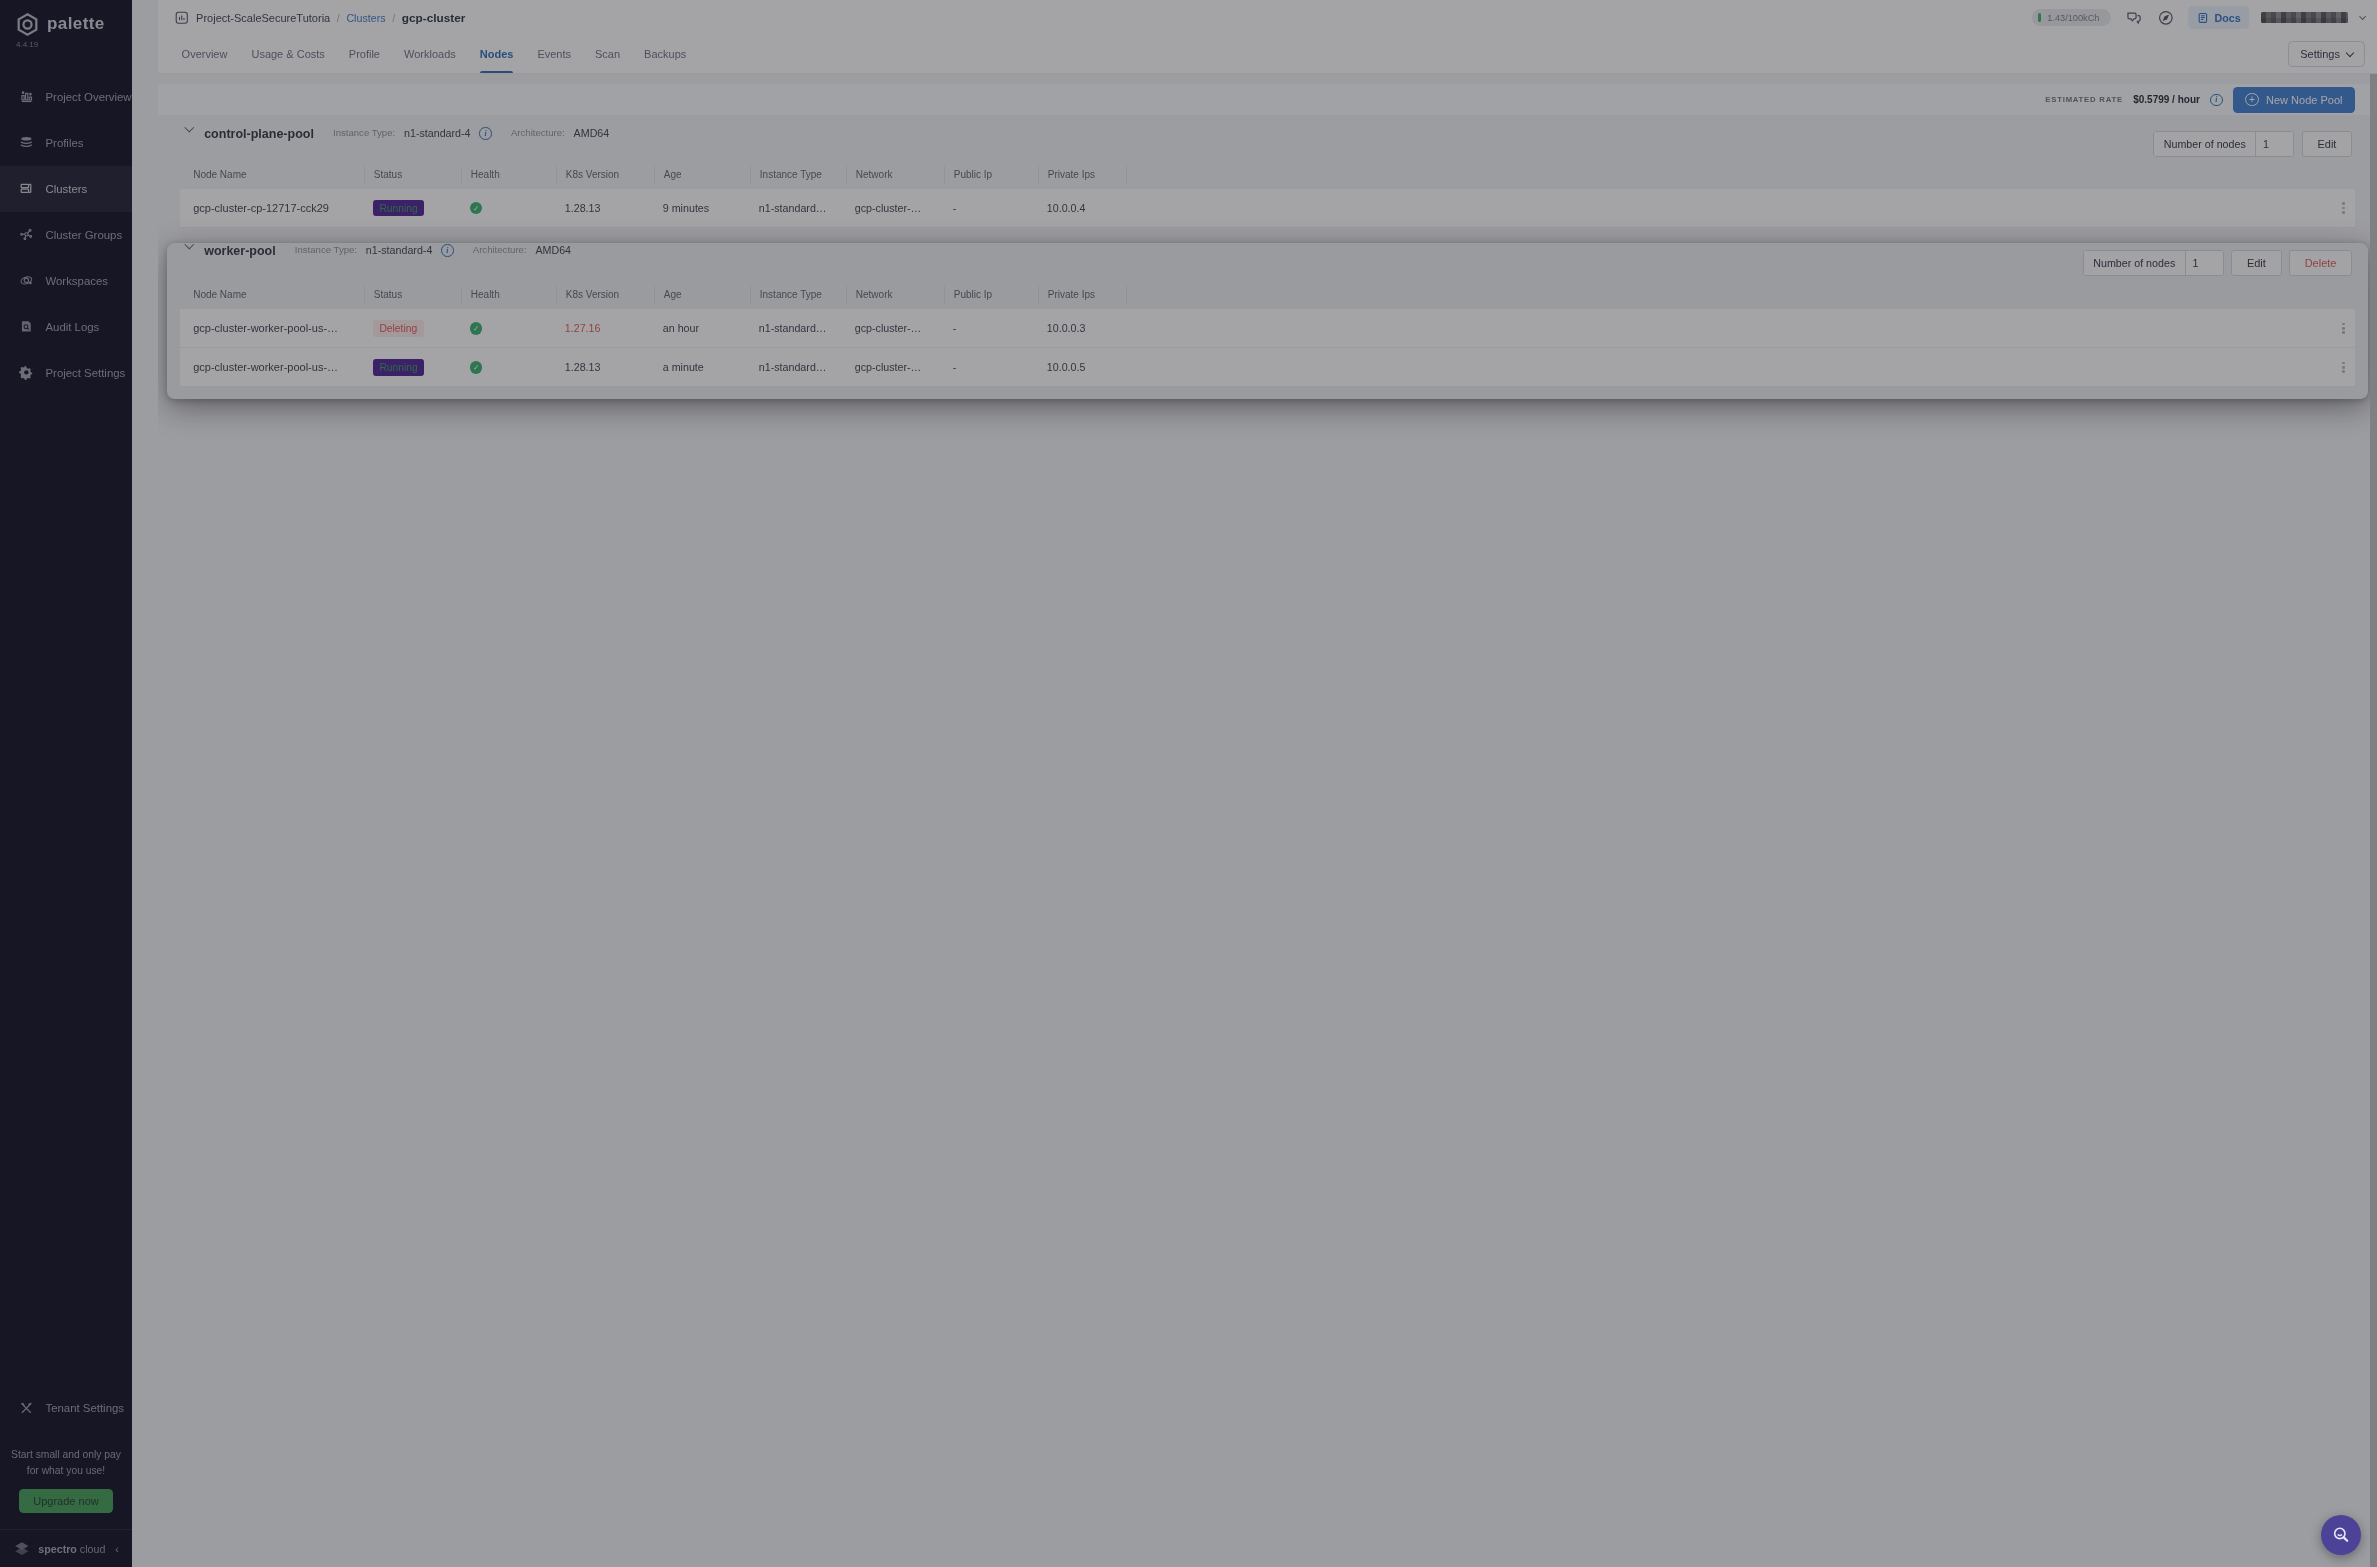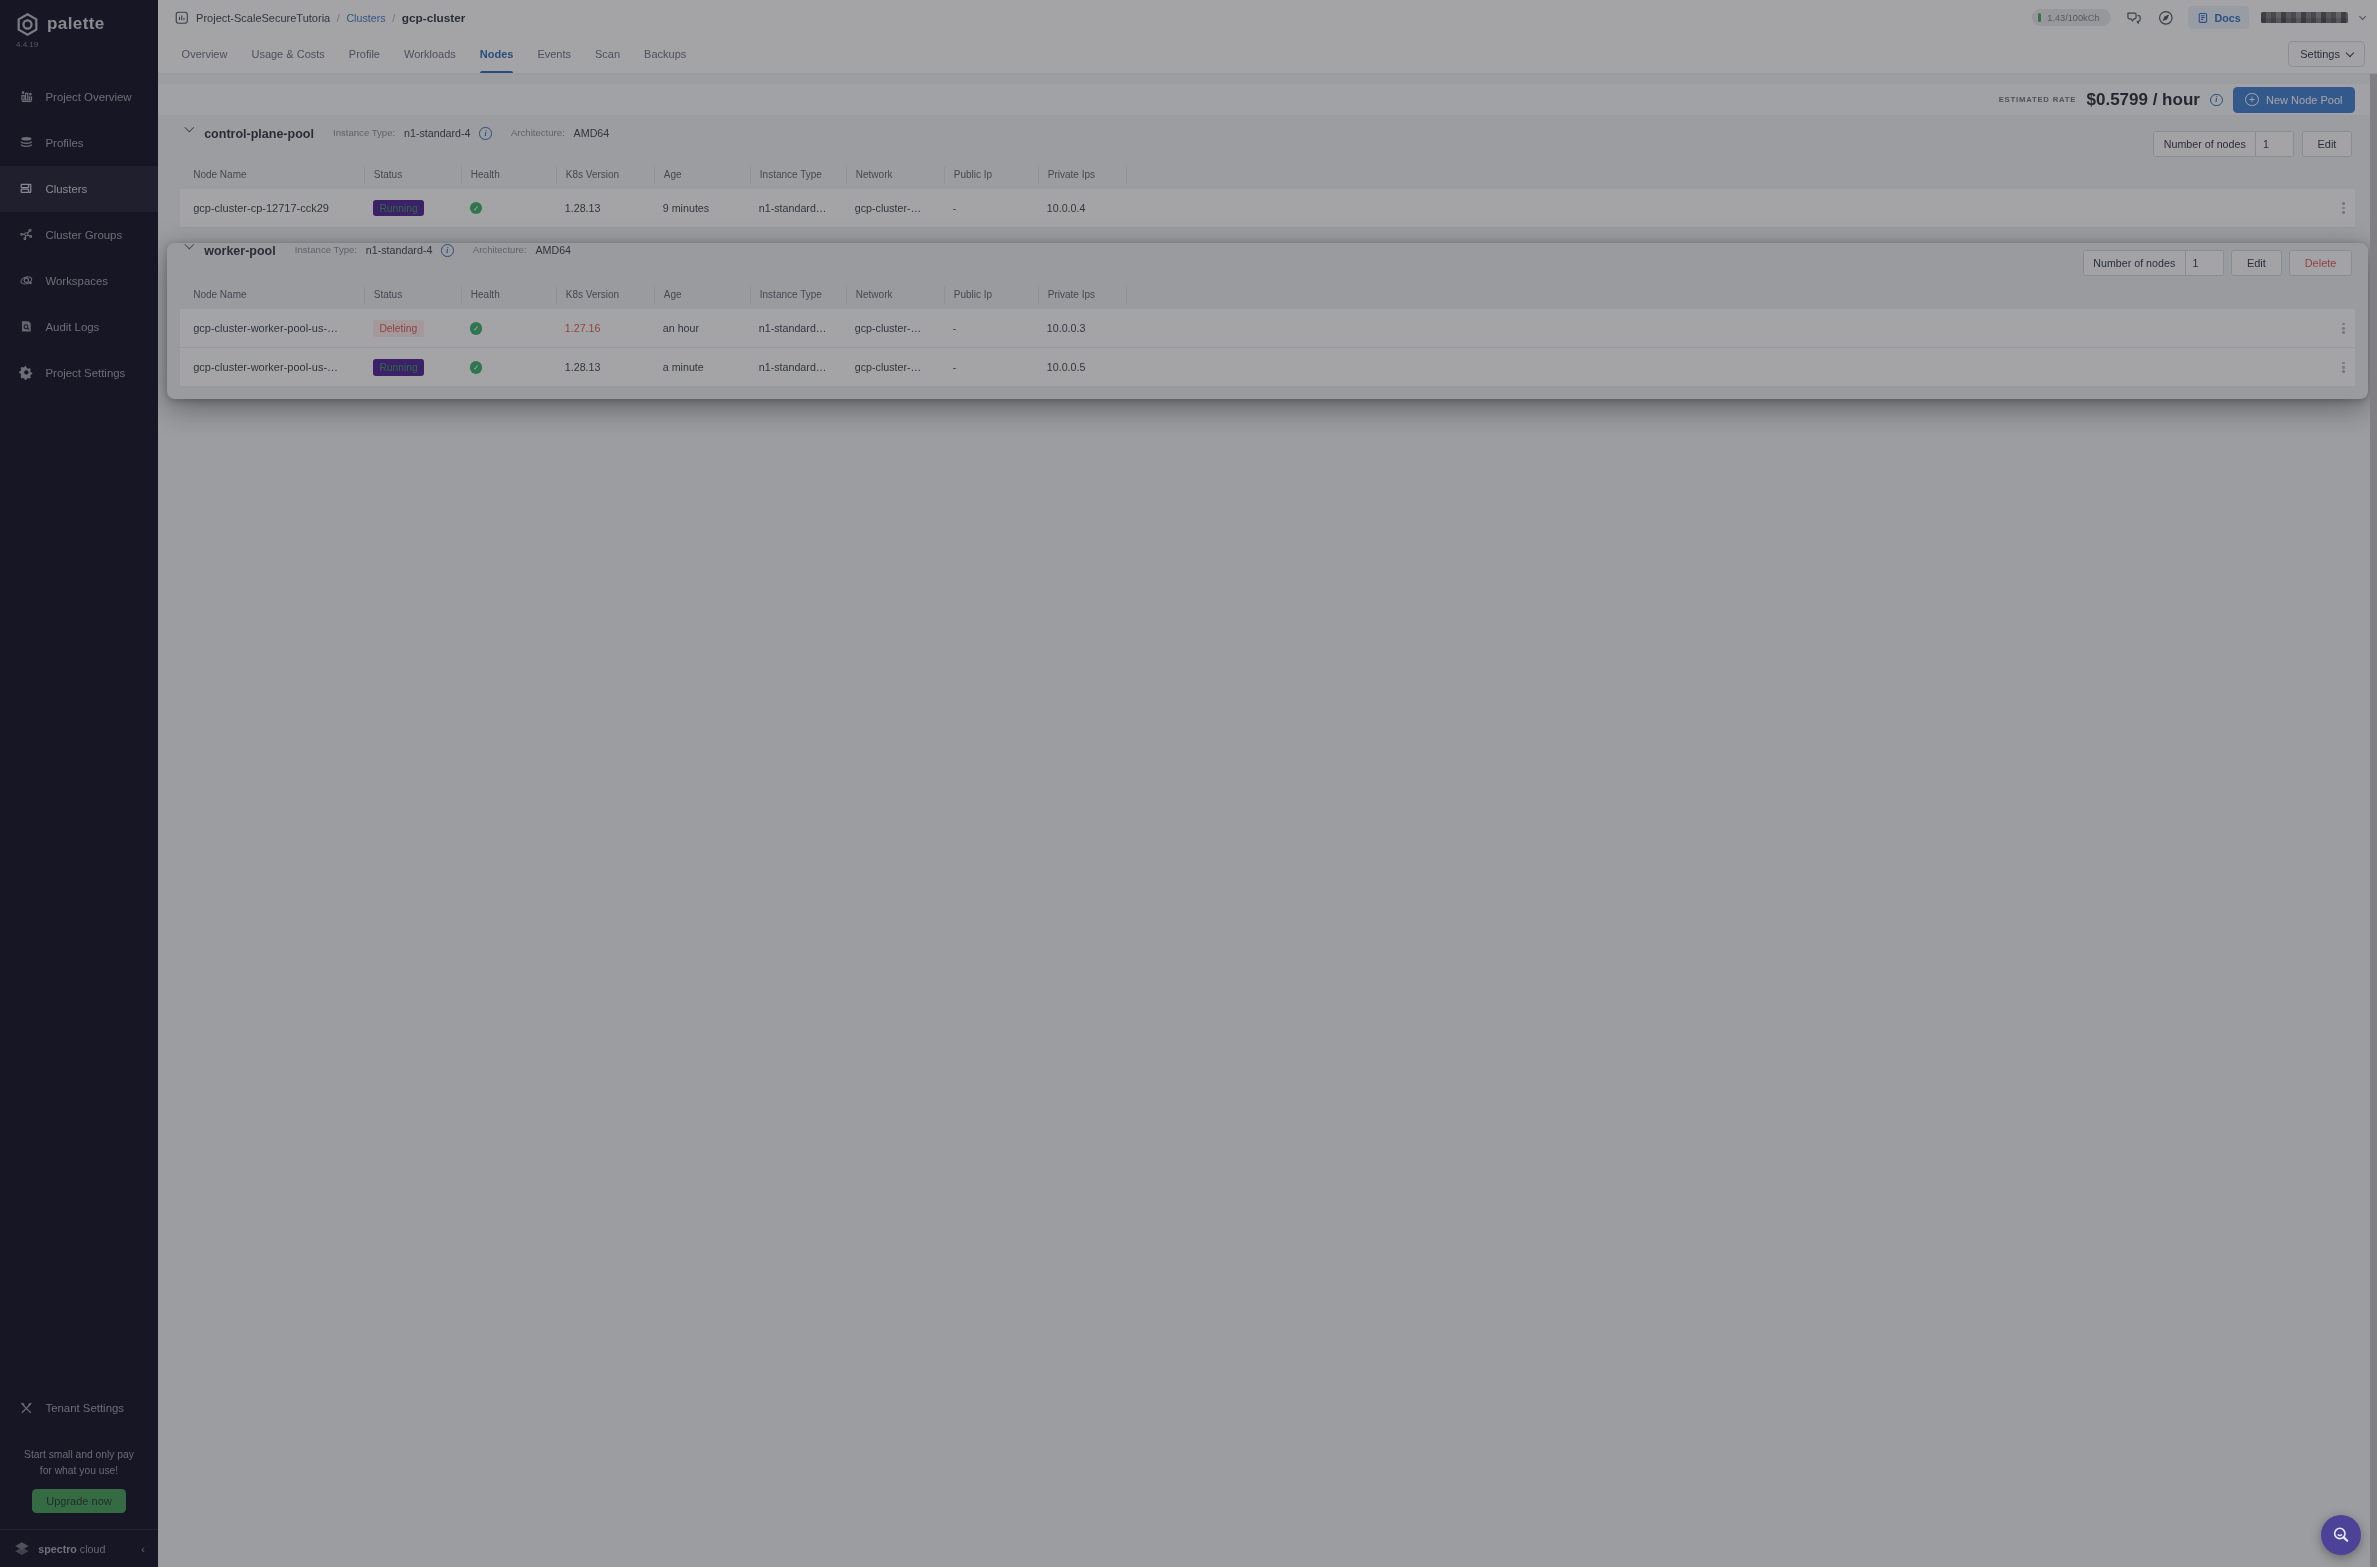"palette" .sidebar { width: 158px -> 132px }
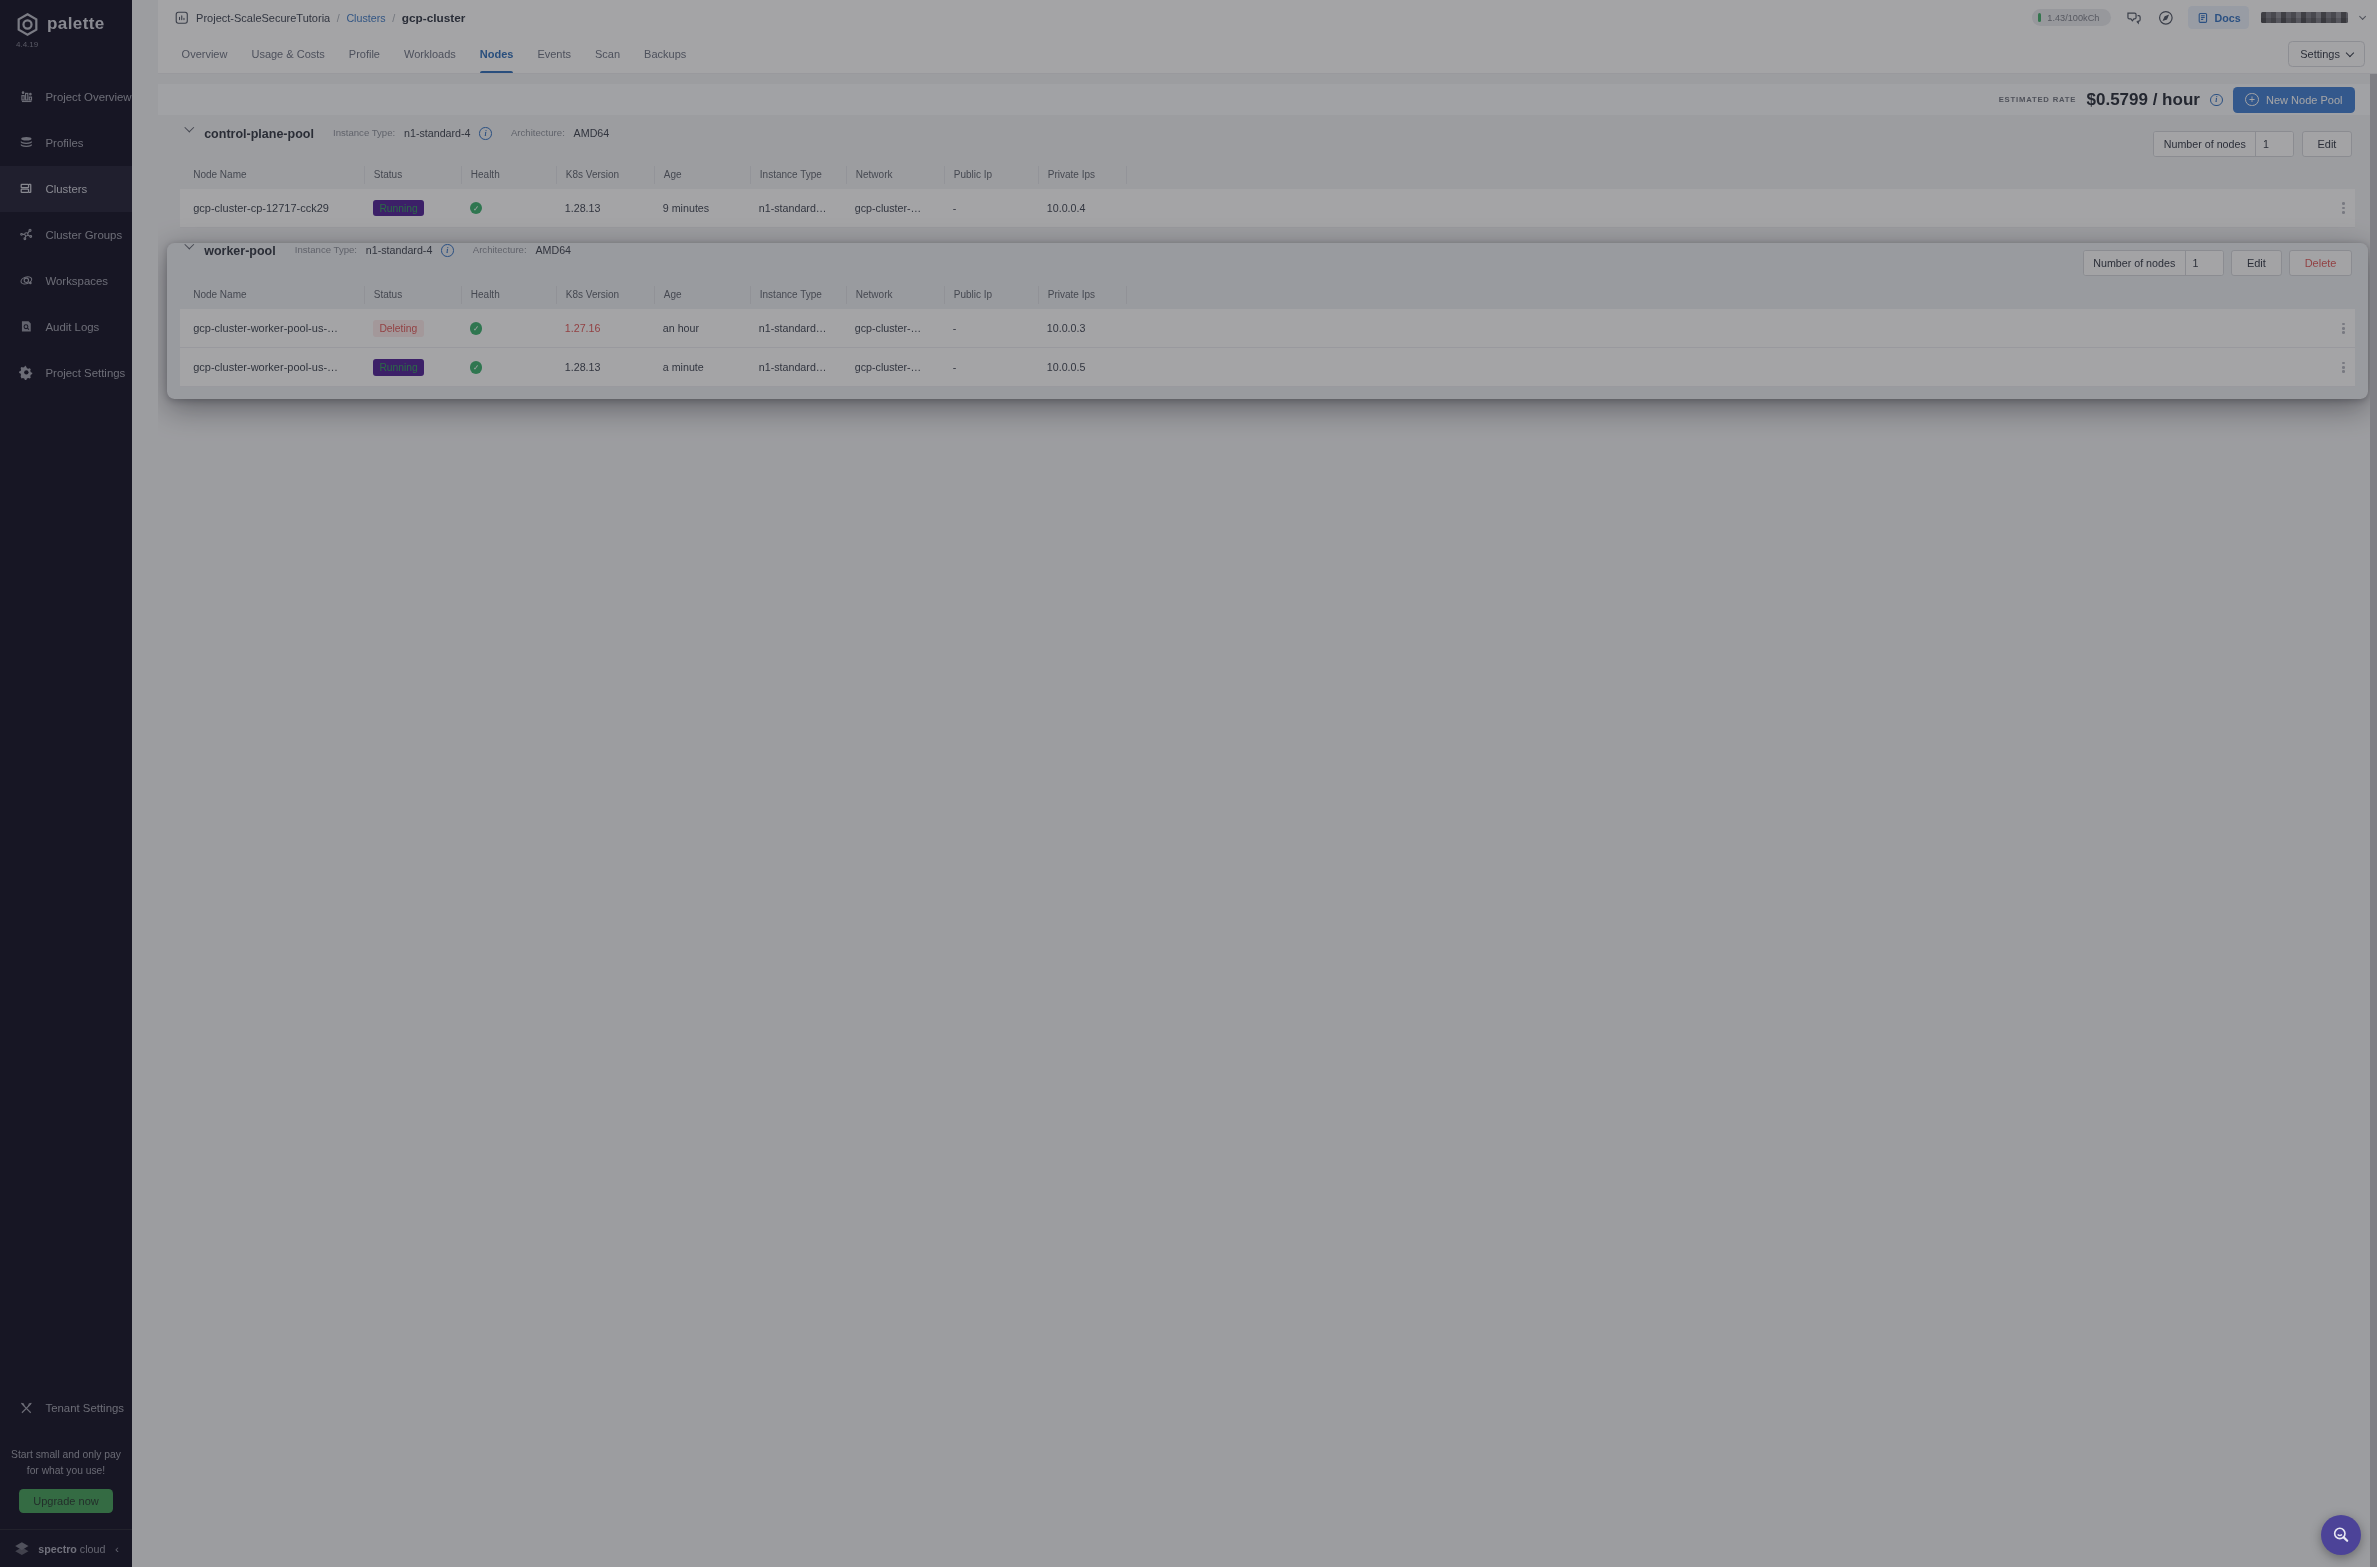"$0.5799 / hour" .rate-value { font-size: 17px -> 10px }
